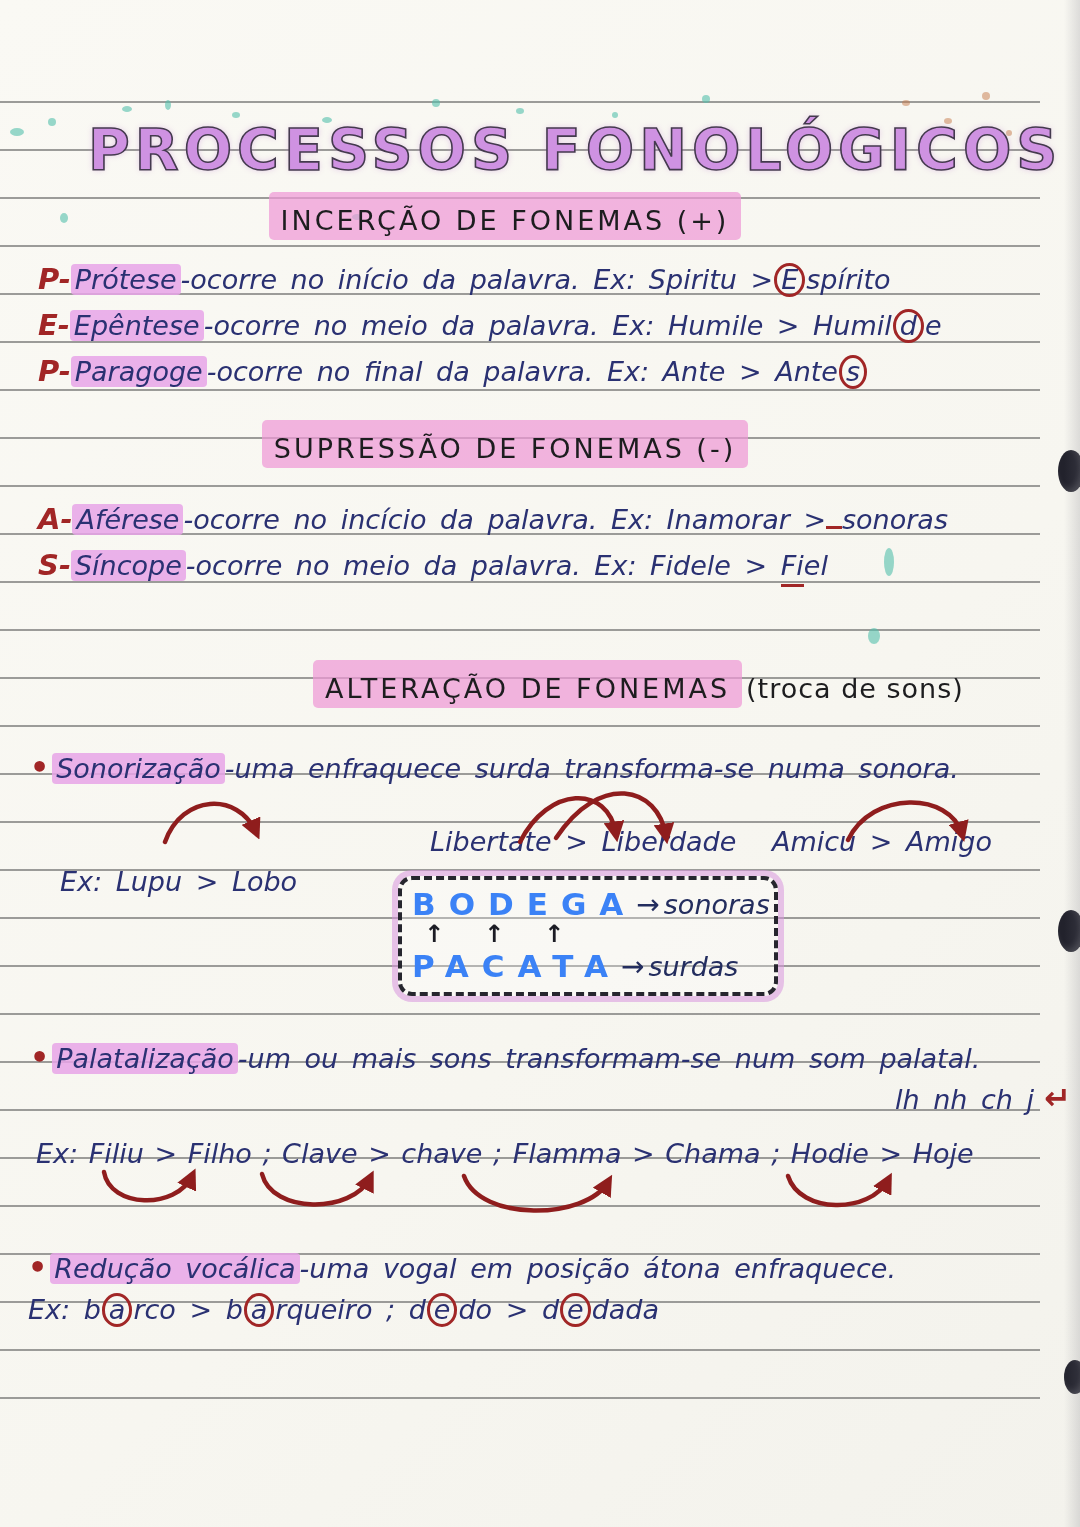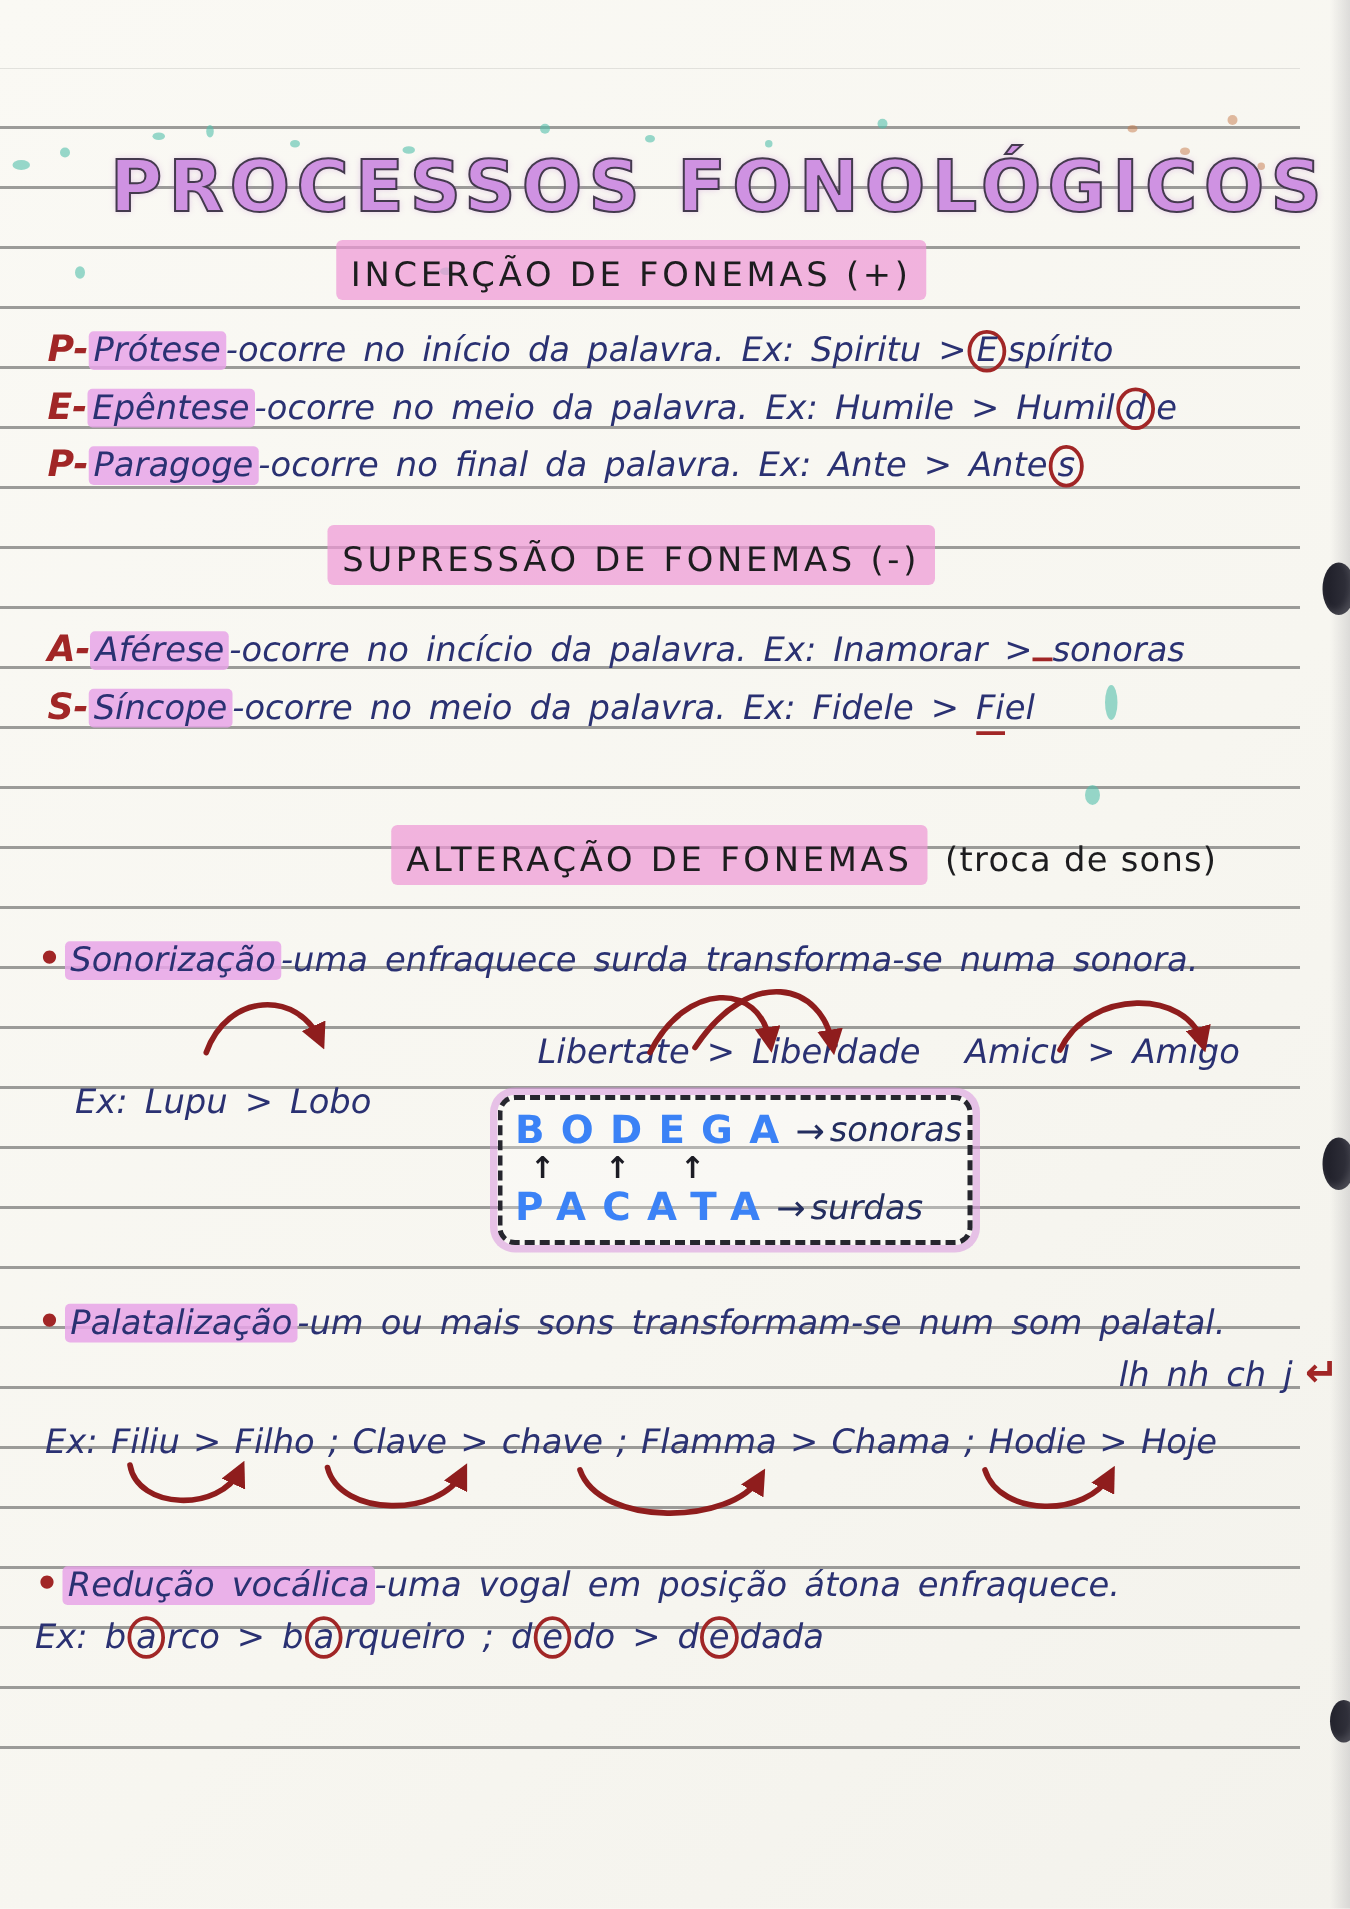"(troca de sons)" .note-black { margin-left: 14px -> 4px }
